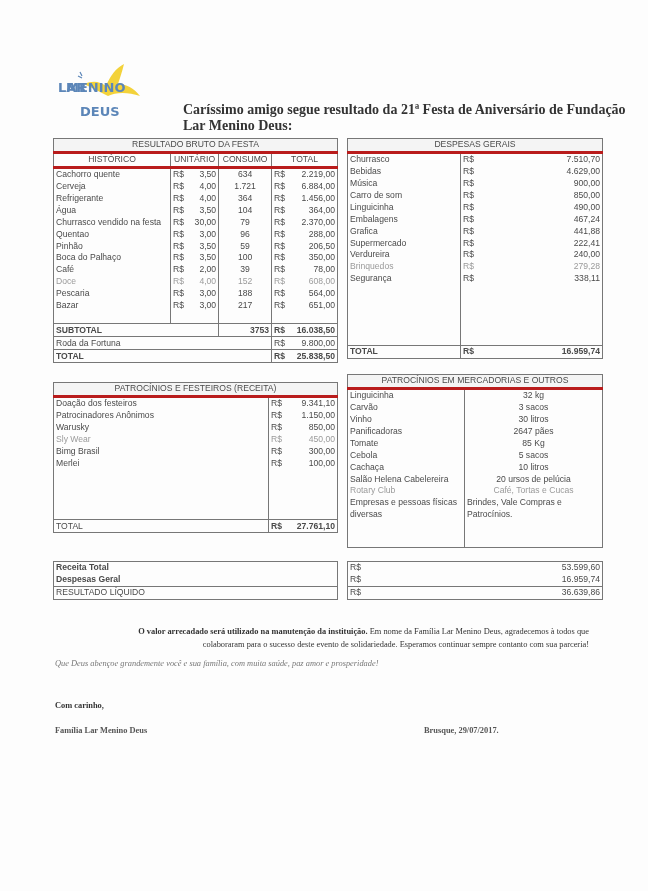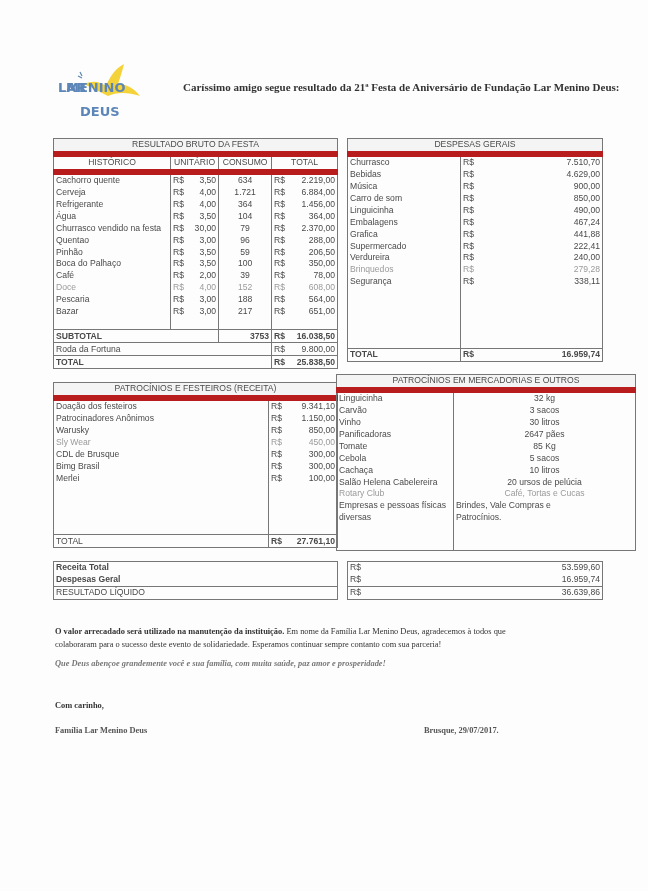"Caríssimo amigo segue resultado da" #intro { font-size: 11px -> 14px; top: 81px -> 102px }
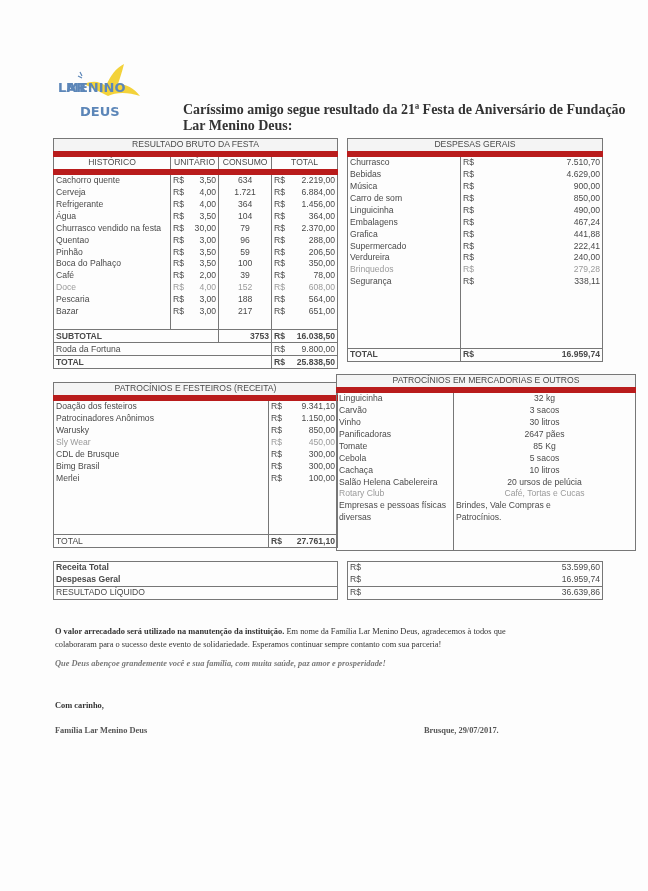"RESULTADO BRUTO DA FESTA" .bb { border-bottom: 6px solid #b91c1c -> 3px solid #b91c1c }
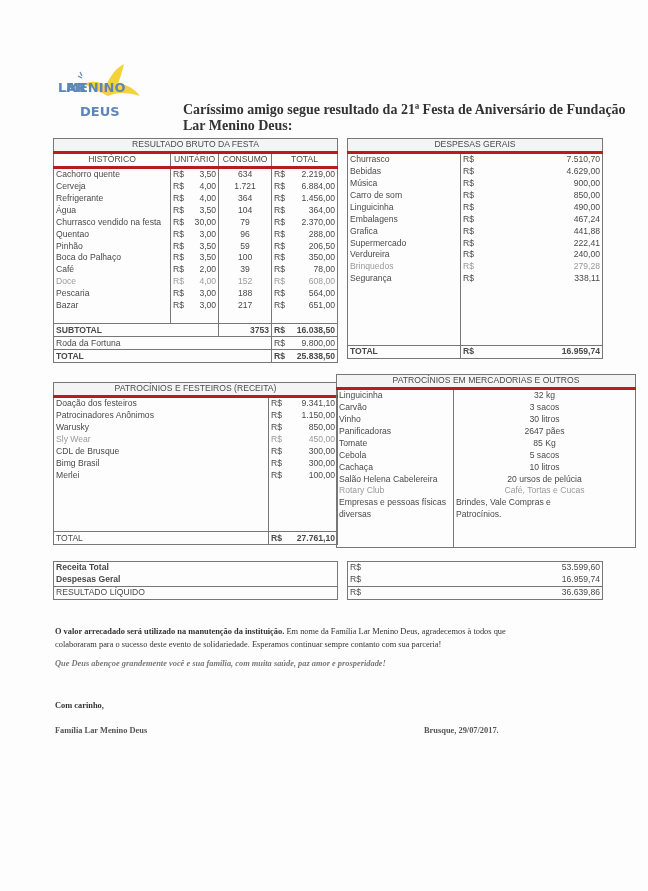"PATROCÍNIOS EM MERCADORIAS E OUTROS" #t4 { left: 336px -> 347px; width: 300px -> 256px }
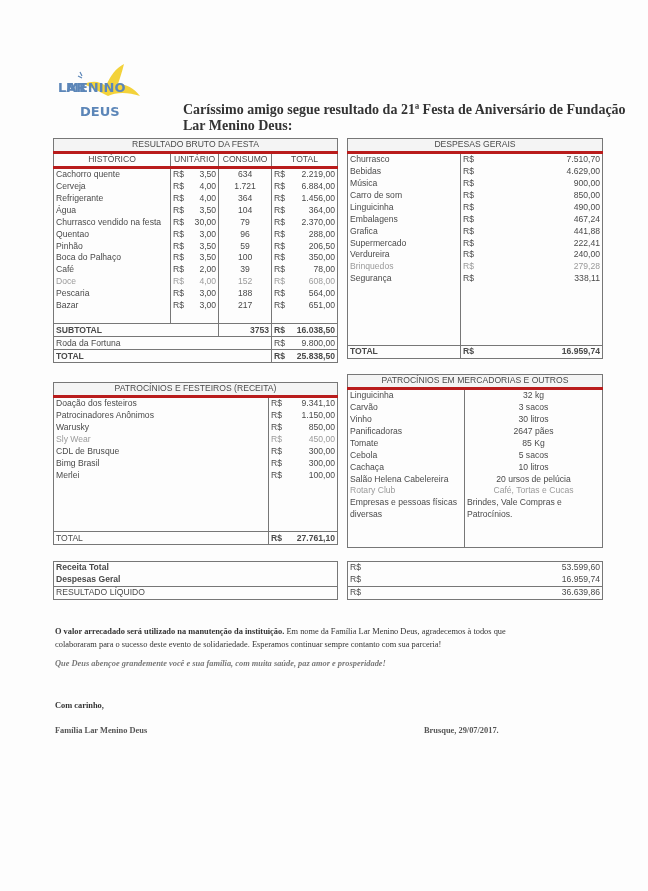"CDL de Brusque" tr { html: <tr> <td>CDL de Brusque</td> <td>R$</td> <td>300,00</td> </tr> -> none }
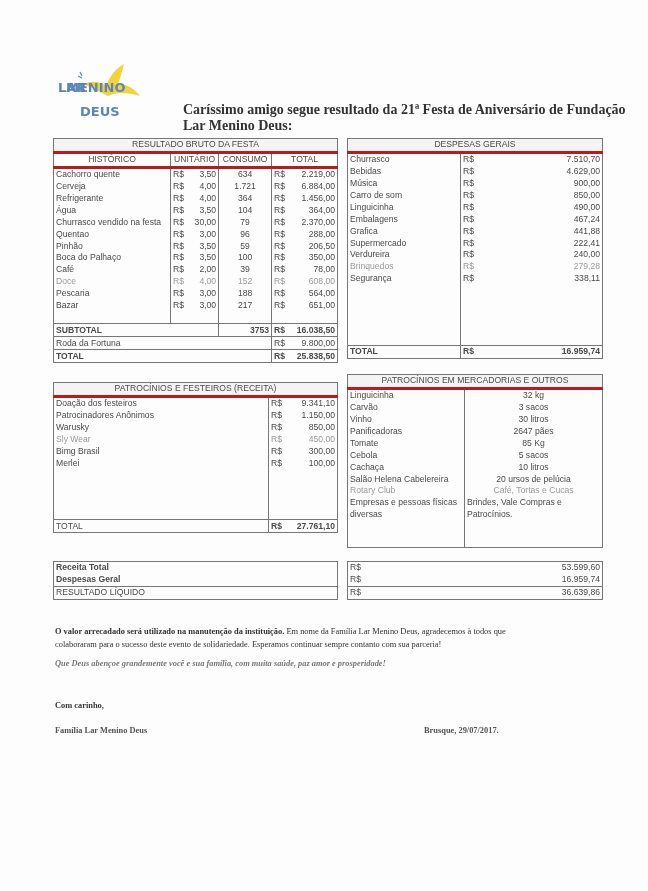"O valor arrecadado será utilizado" div.p { left: 55px -> 49px; text-align: none -> right }
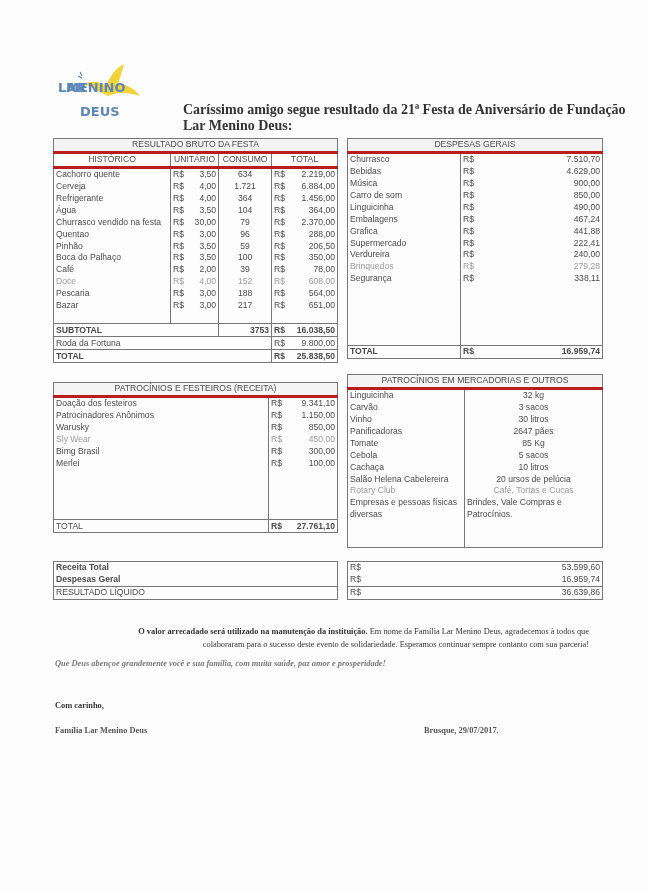"Que Deus abençoe grandemente você" .it { font-weight: bold -> none }
